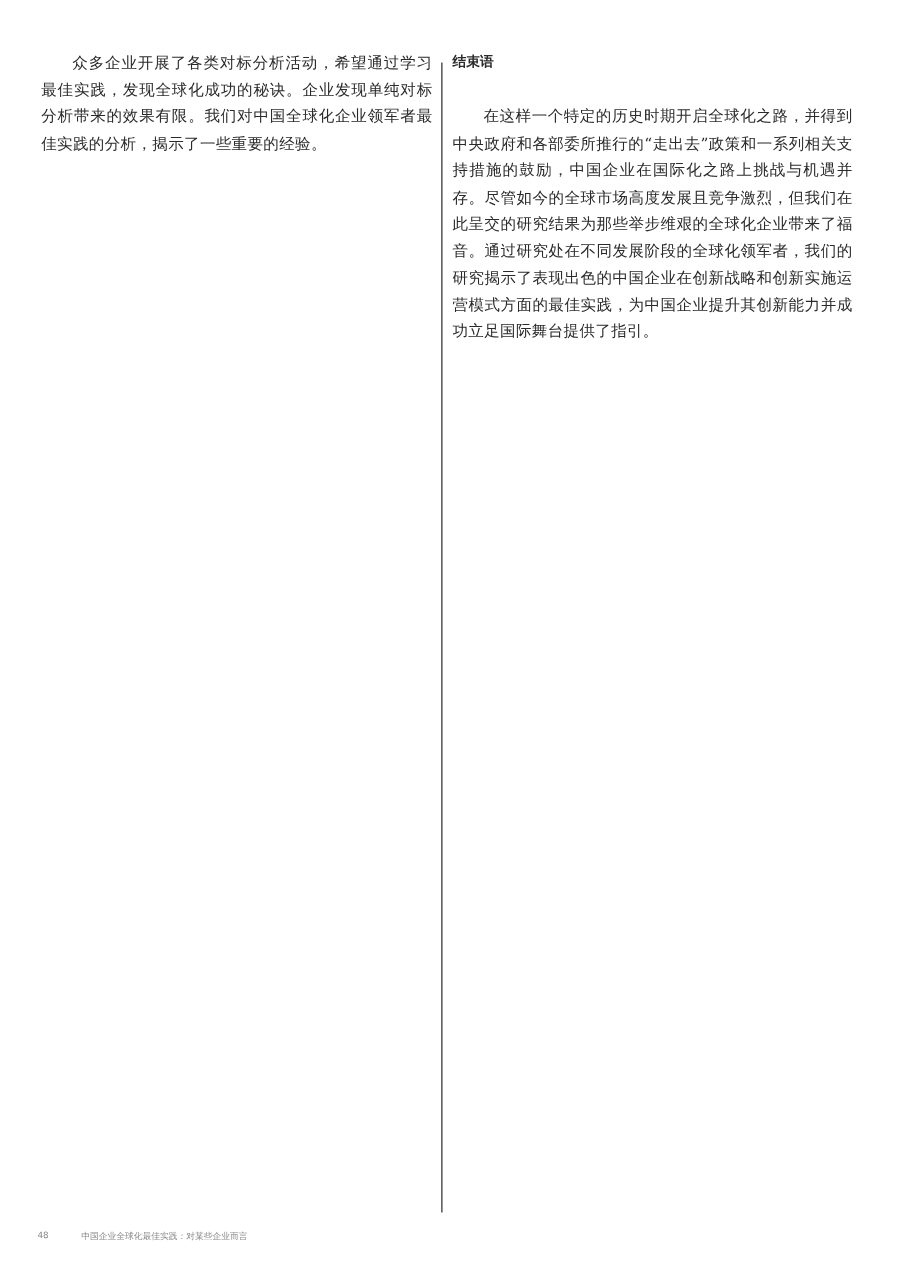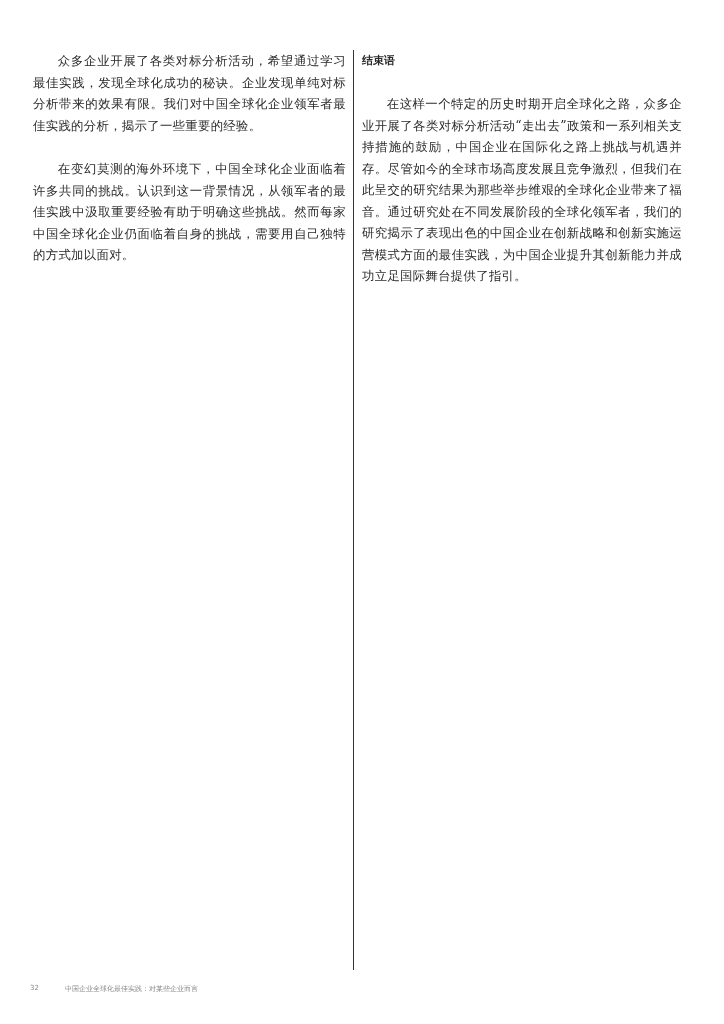"众多企业开展了各类对标分析活动，希望通过学习最佳实践，发现全球化成功的秘诀。企业" .col { top: 50px -> 39px }
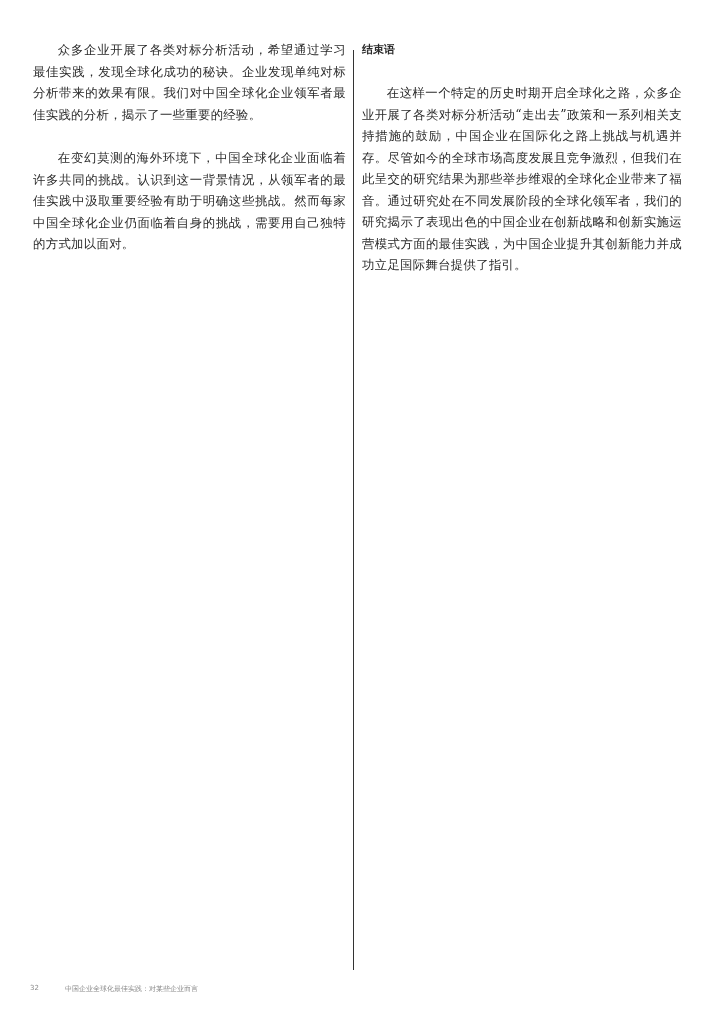"在这样一个特定的历史时期开启全球化之路，众多企业开展了各类对标分析活动“走出去”" p.para { text: 众多企业开展了各类对标分析活动 -> 并得到中央政府和各部委所推行的 }
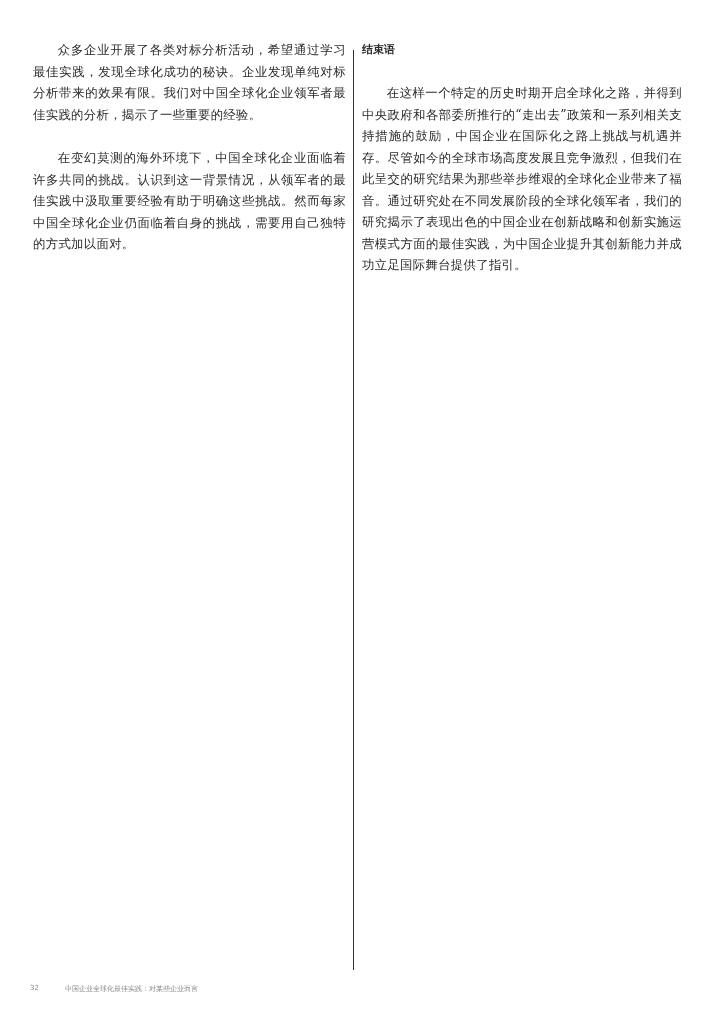"在变幻莫测的海外环境下，中国全球化企业面临着许多共同的挑战。认识到这一背景情况，" p.para { html: <p>在变幻莫测的海外环境下，中国全球化企业面临着许多共同的挑战。认识到这一背景情况，从领军者的最佳实践中汲取重要经验有助于明确这些挑战。然而每家中国全球化企业仍面临着自身的挑战，需要用自己独特的方式加以面对。</p> -> none }
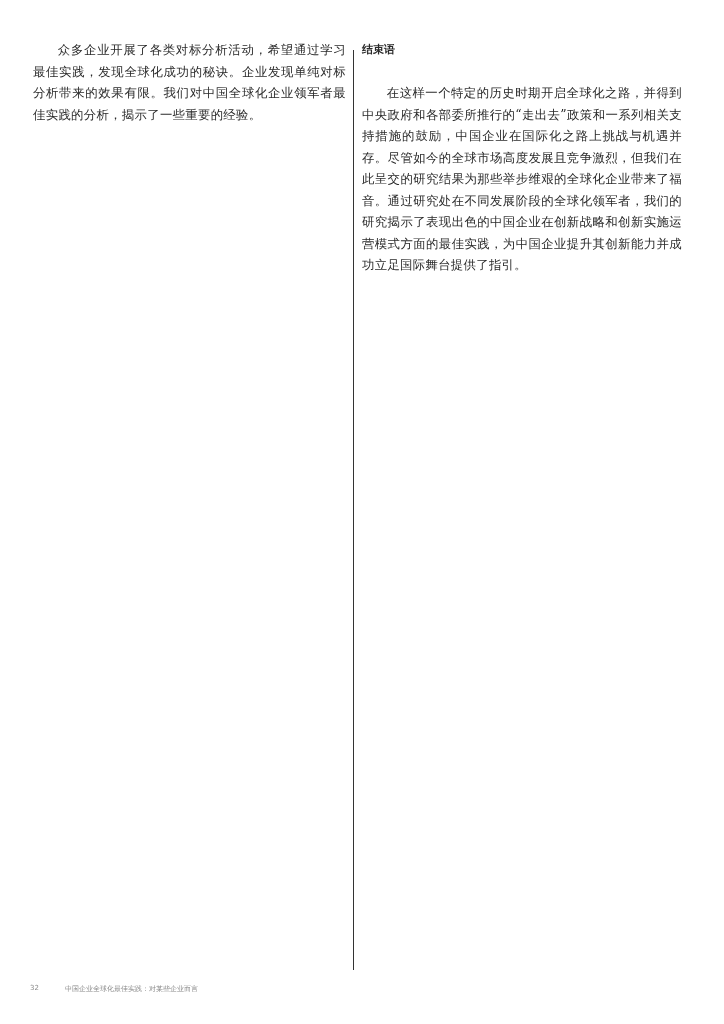"32" span { text: 32 -> 48 }
